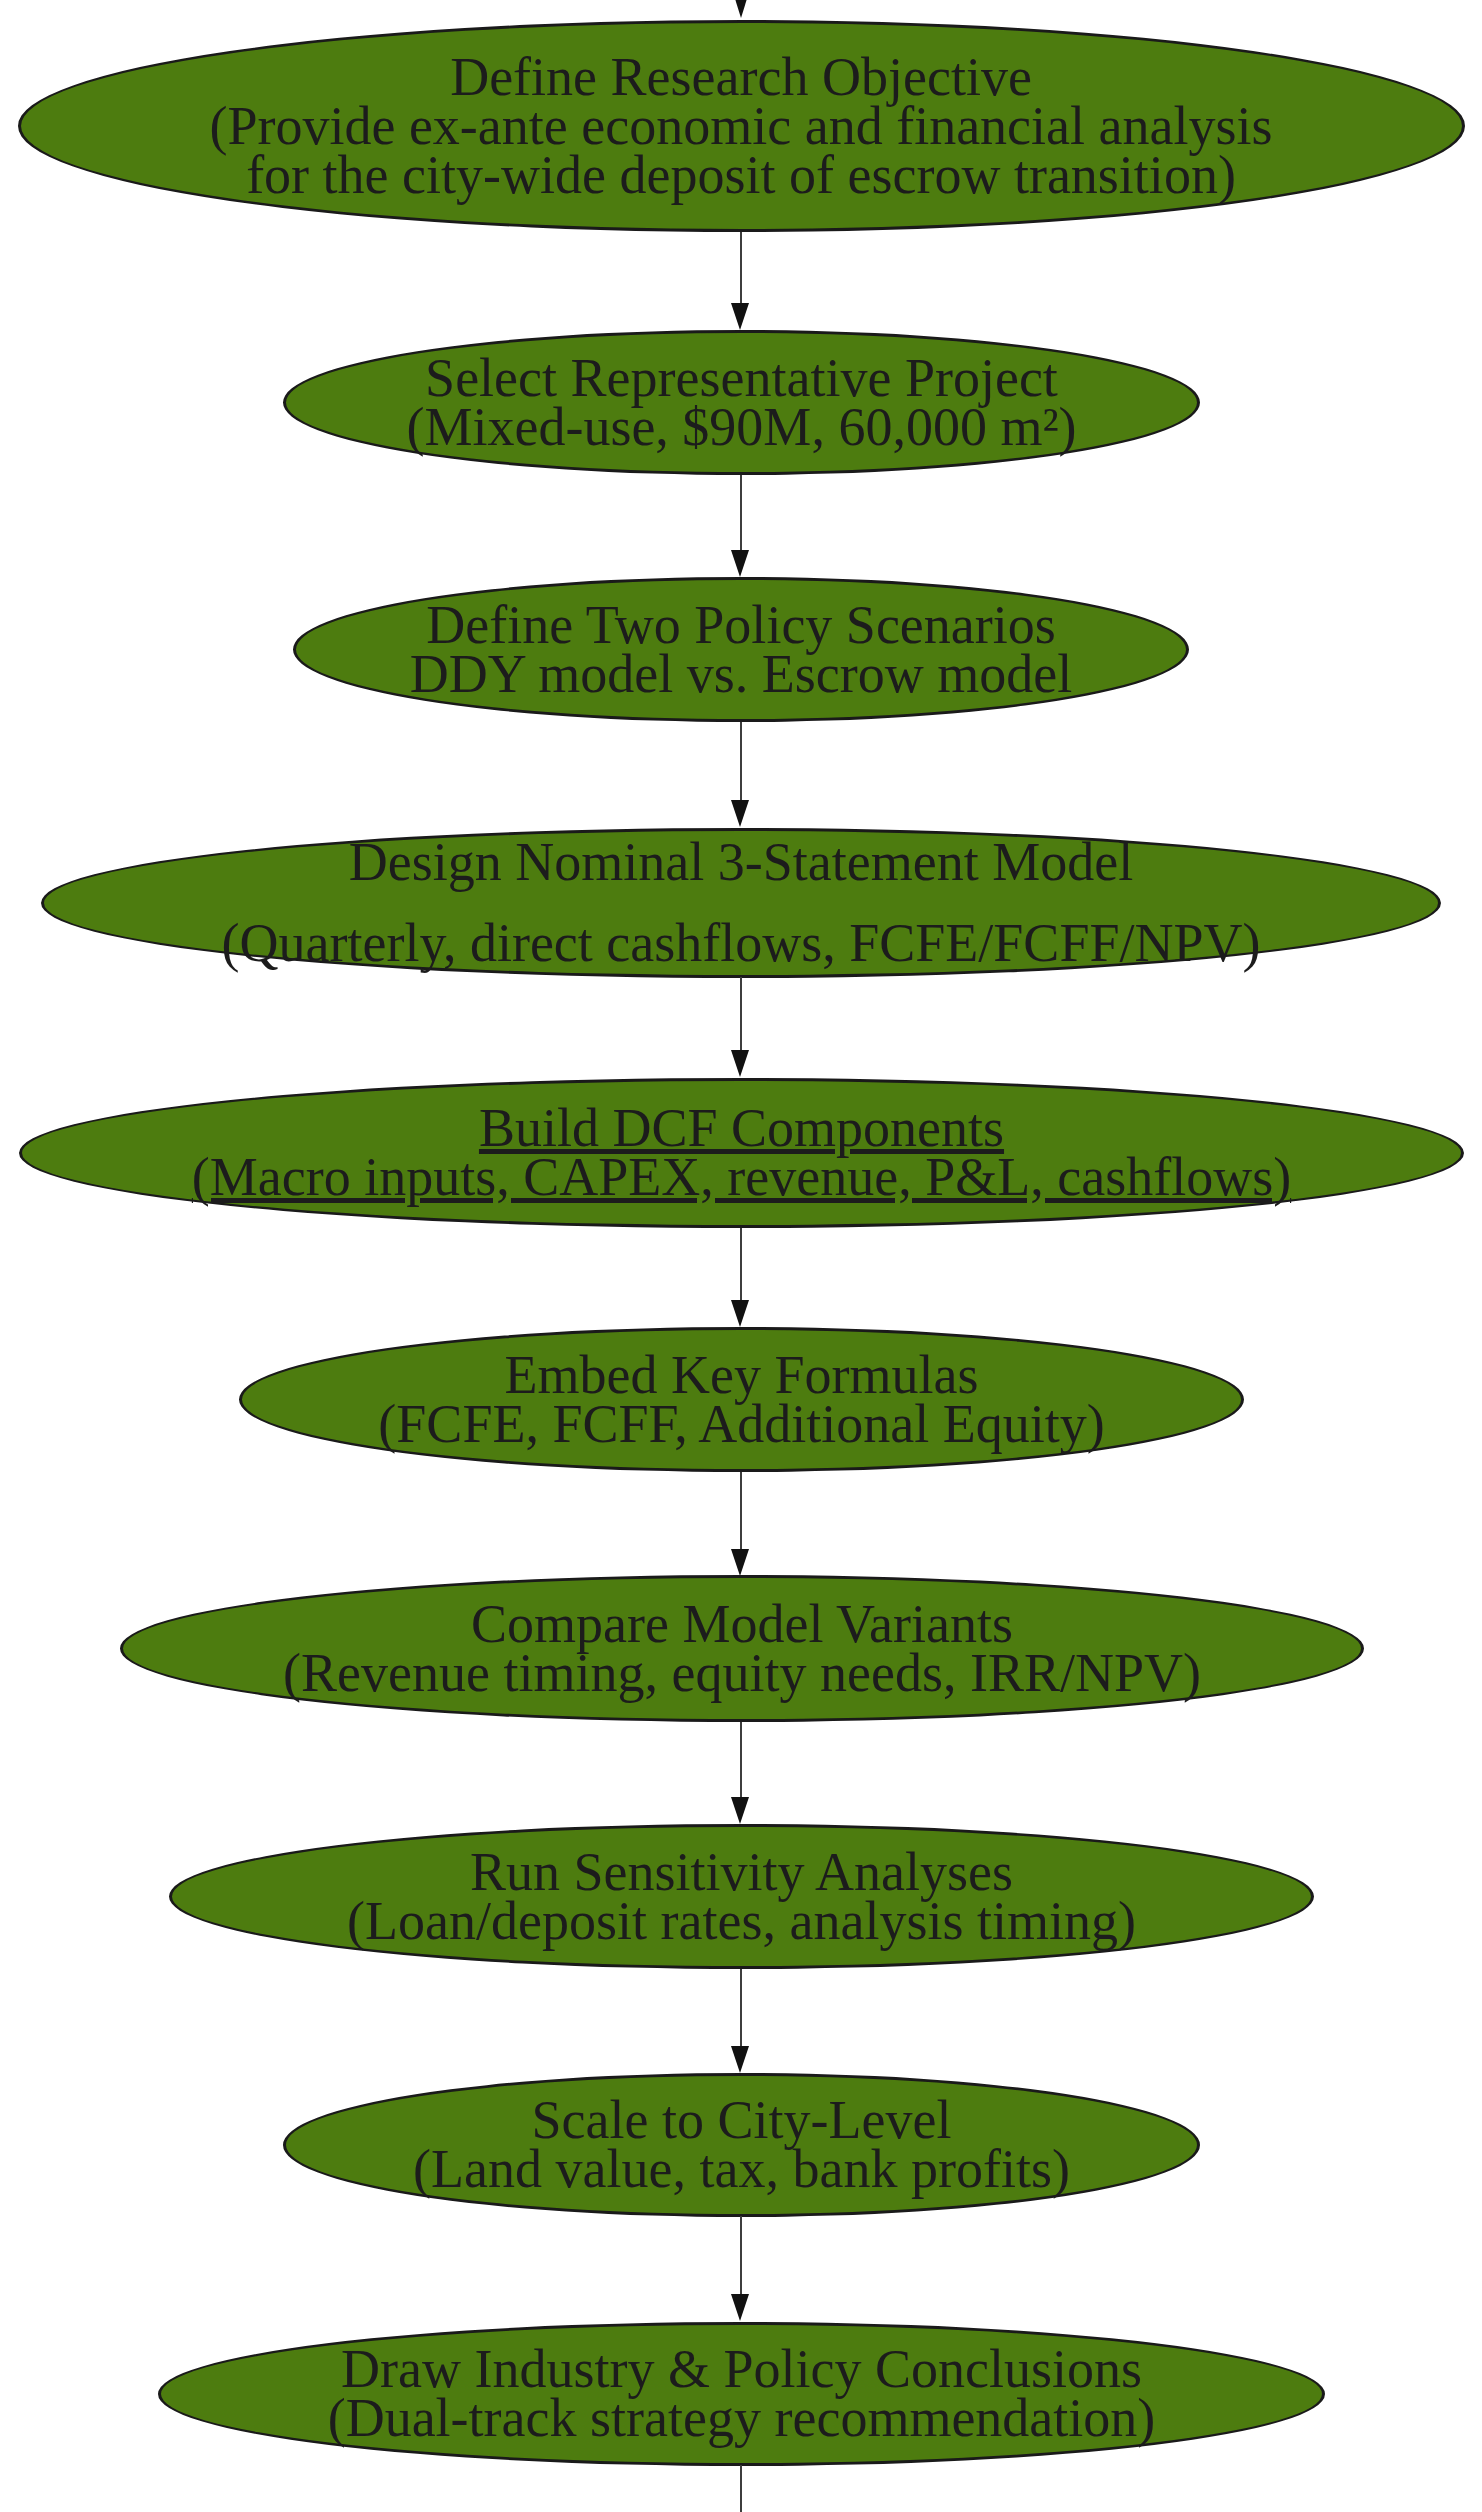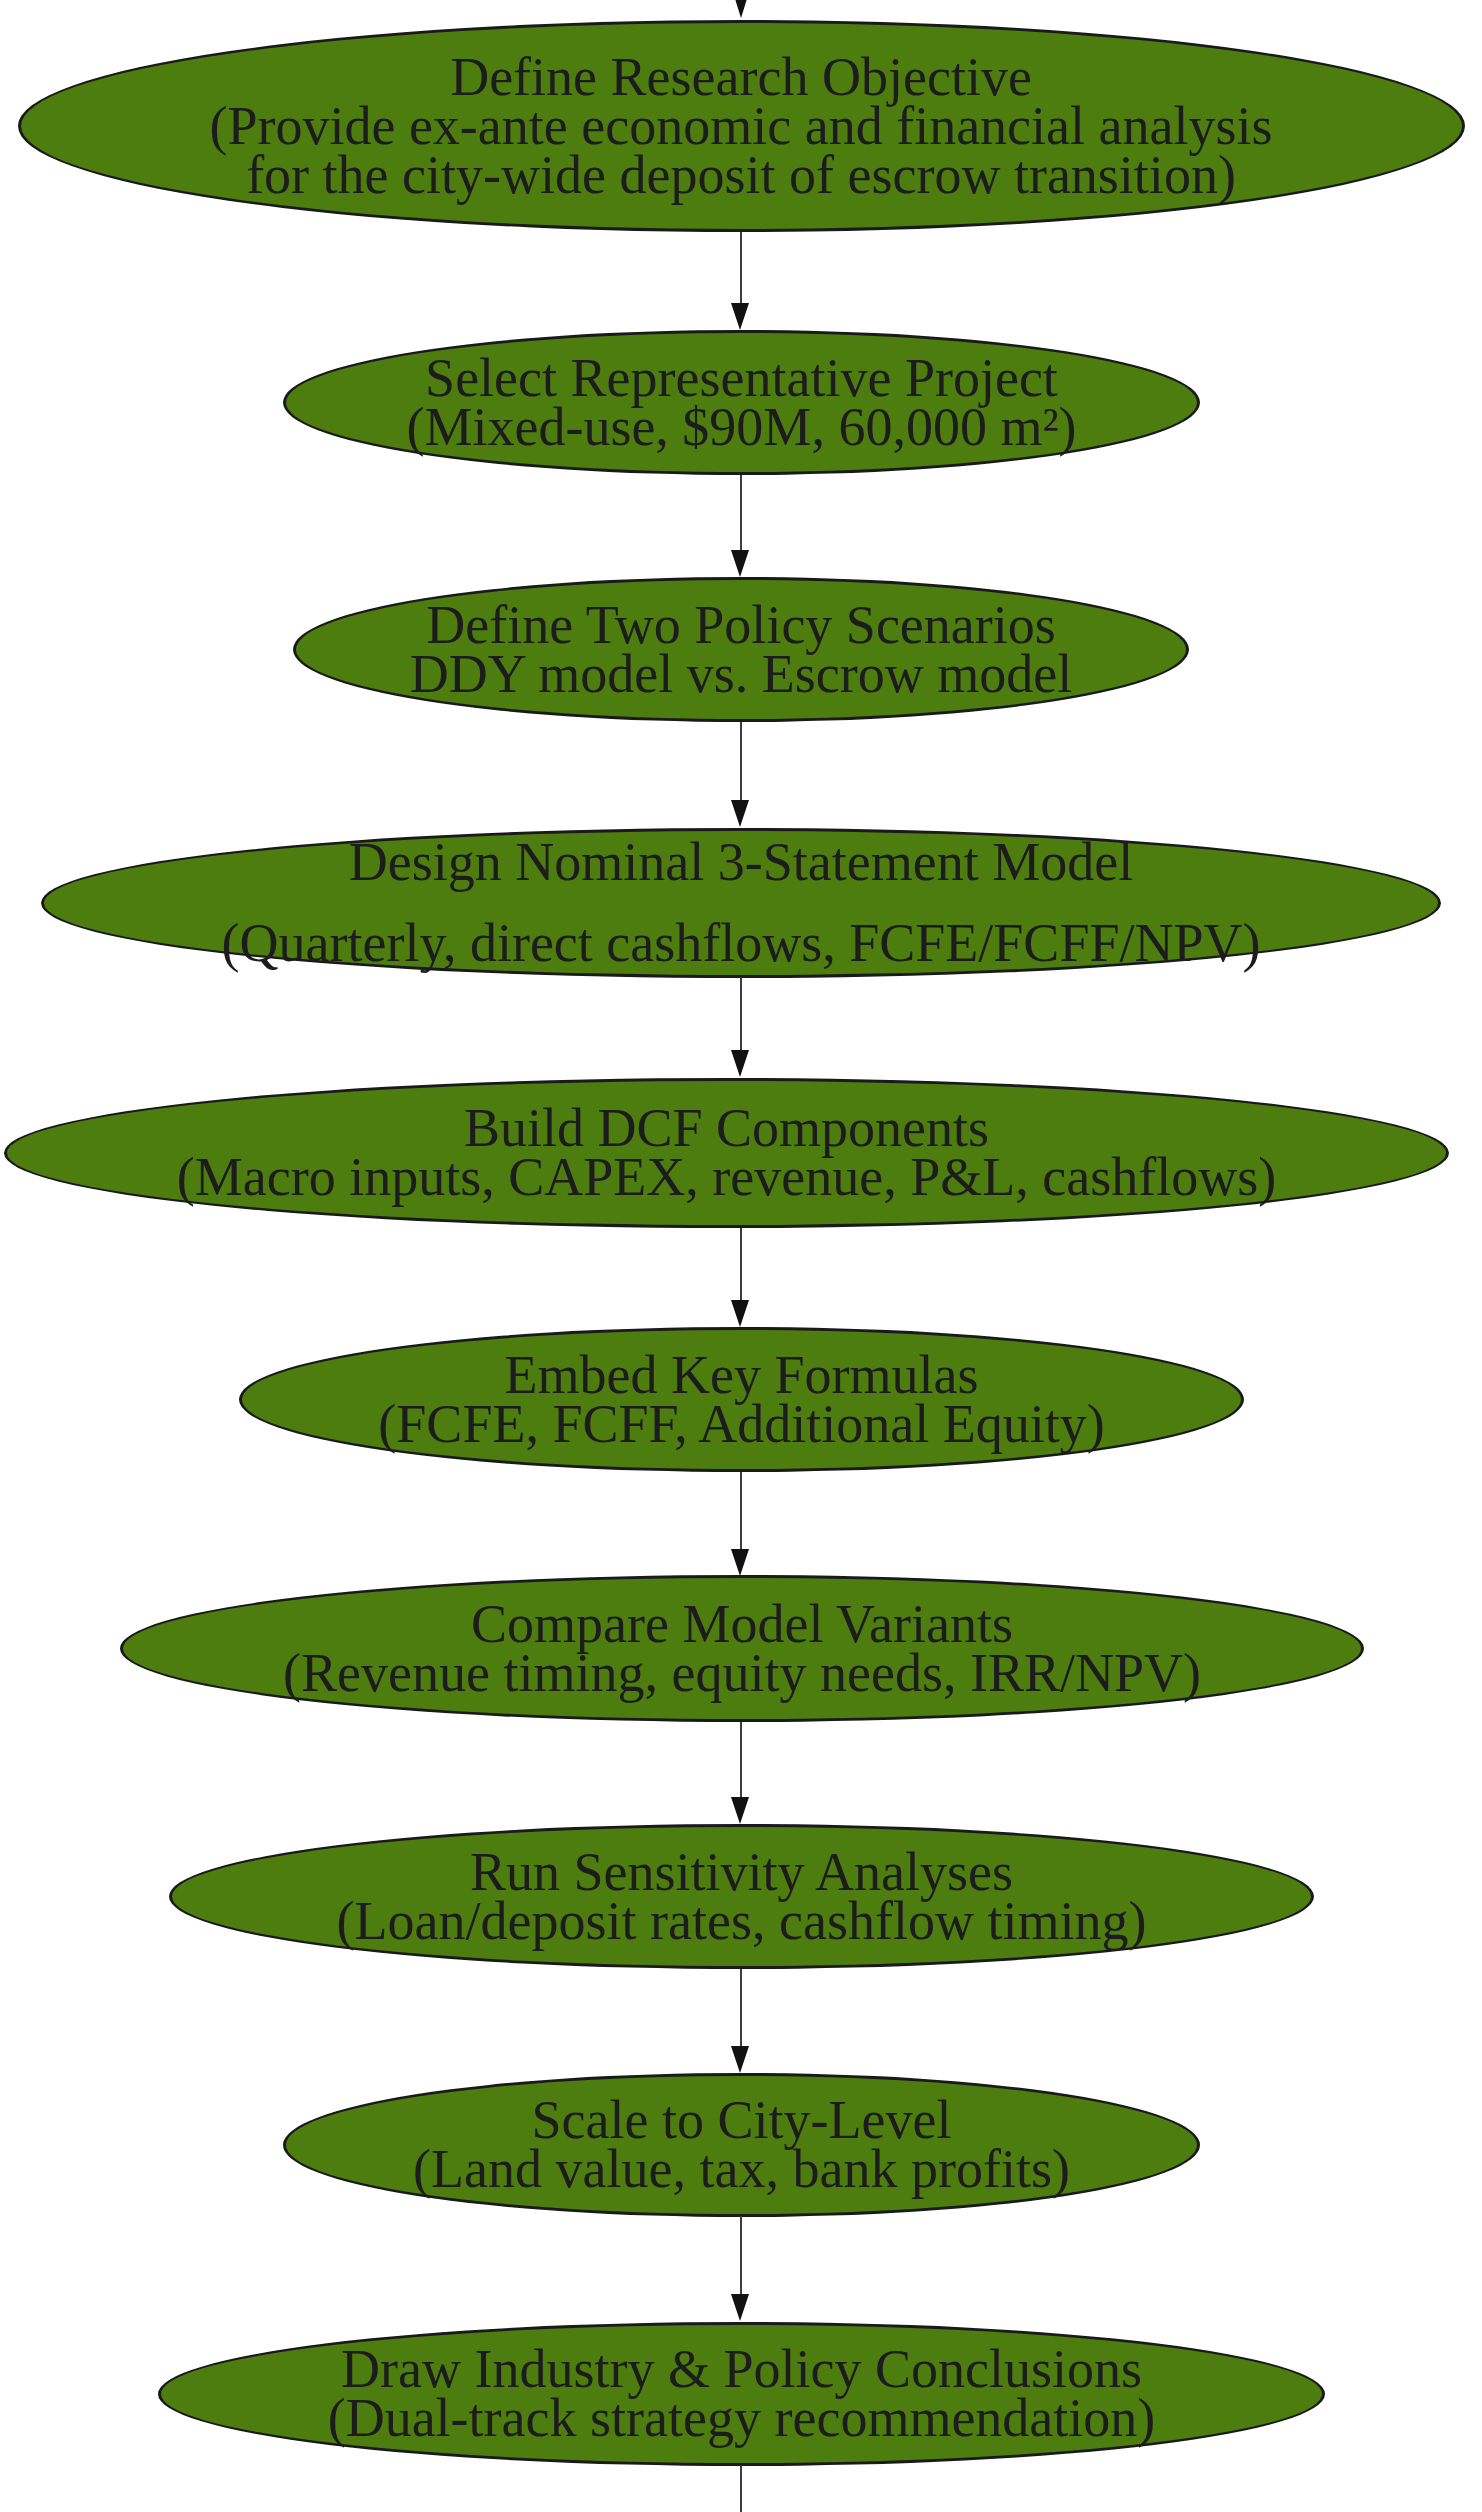"Build DCF Components" div.node { left: 4px -> 19px; text-decoration: none -> underline }
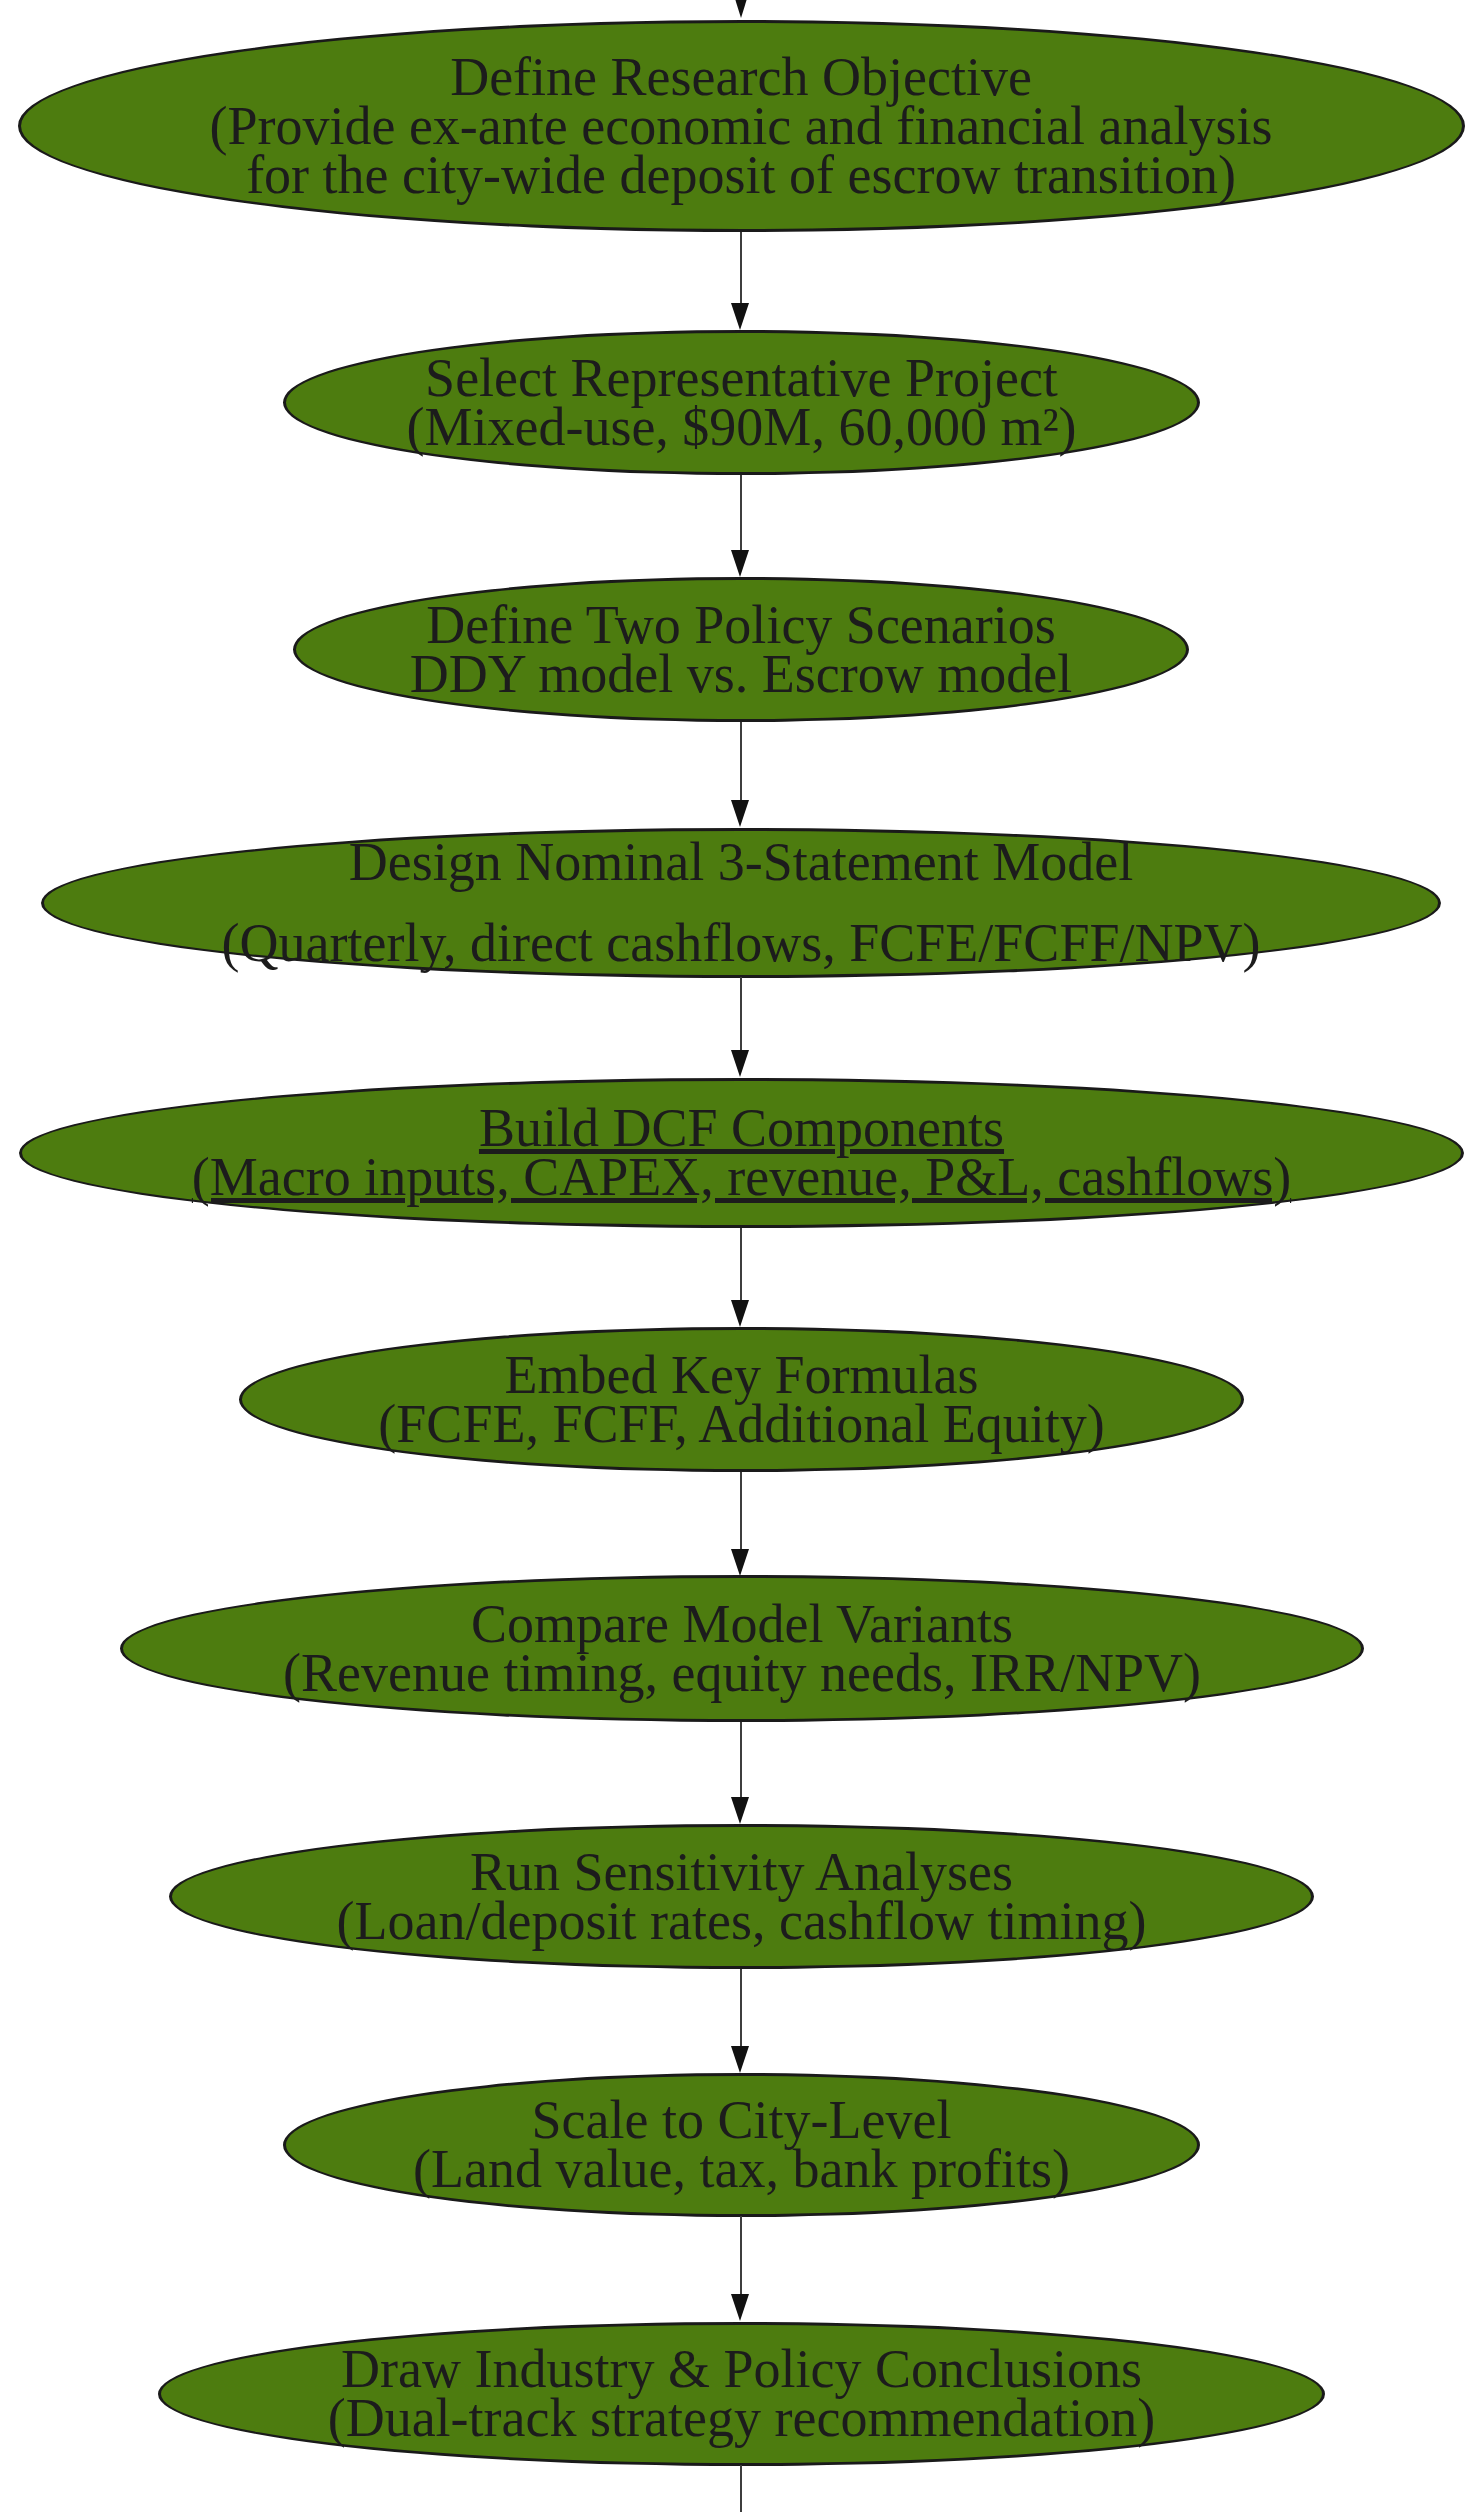"(Loan/deposit rates, cashflow timing)" span { text: cashflow -> analysis }
